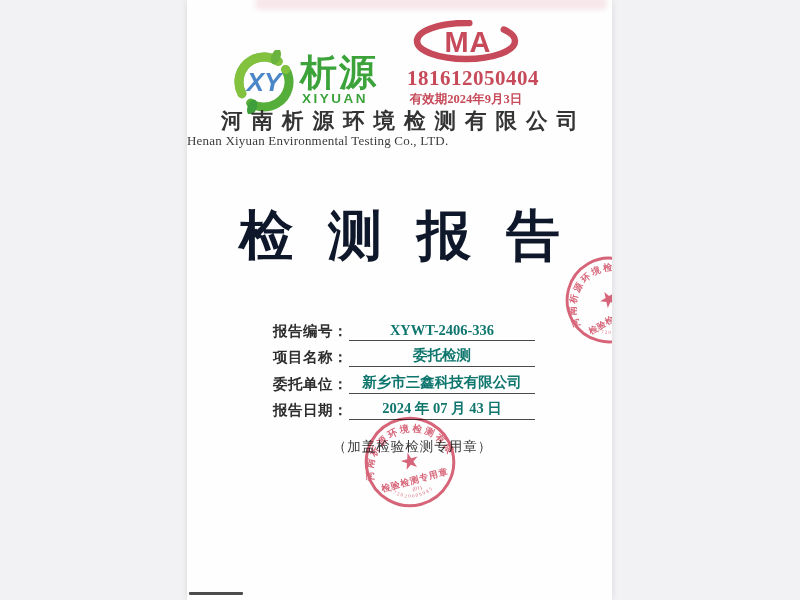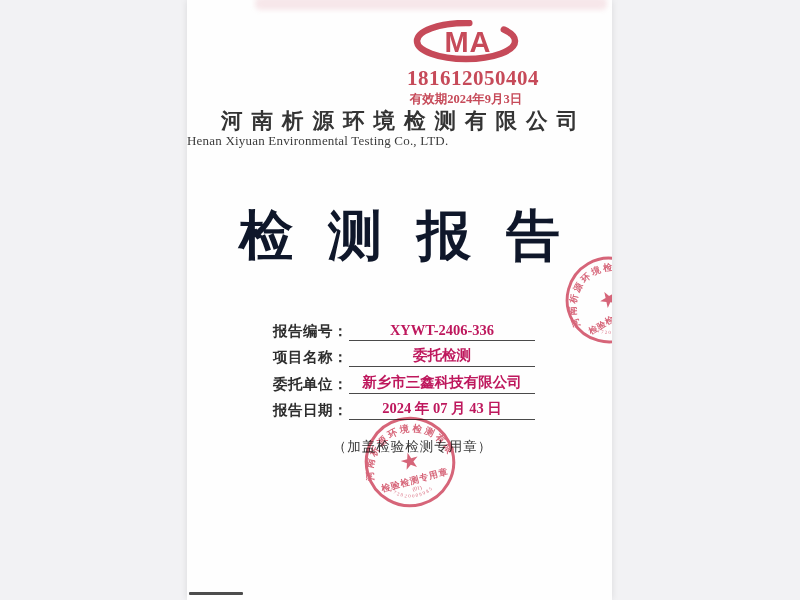"XY" div.logo-wrap { html: none -> <div> <svg> <g> <circle></circle> <circle></circle> <ellipse></ellipse> <ellipse></ellipse> </g> <text>XY</text> </svg> <div>析源</div> <div>XIYUAN</div> </div> }
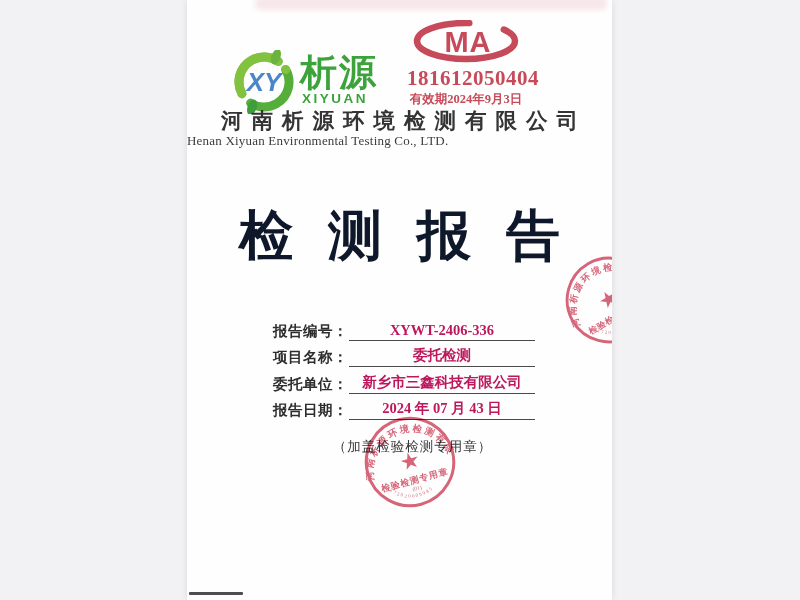"XYWT-2406-336" .form-value { color: #be185d -> #0f766e }
